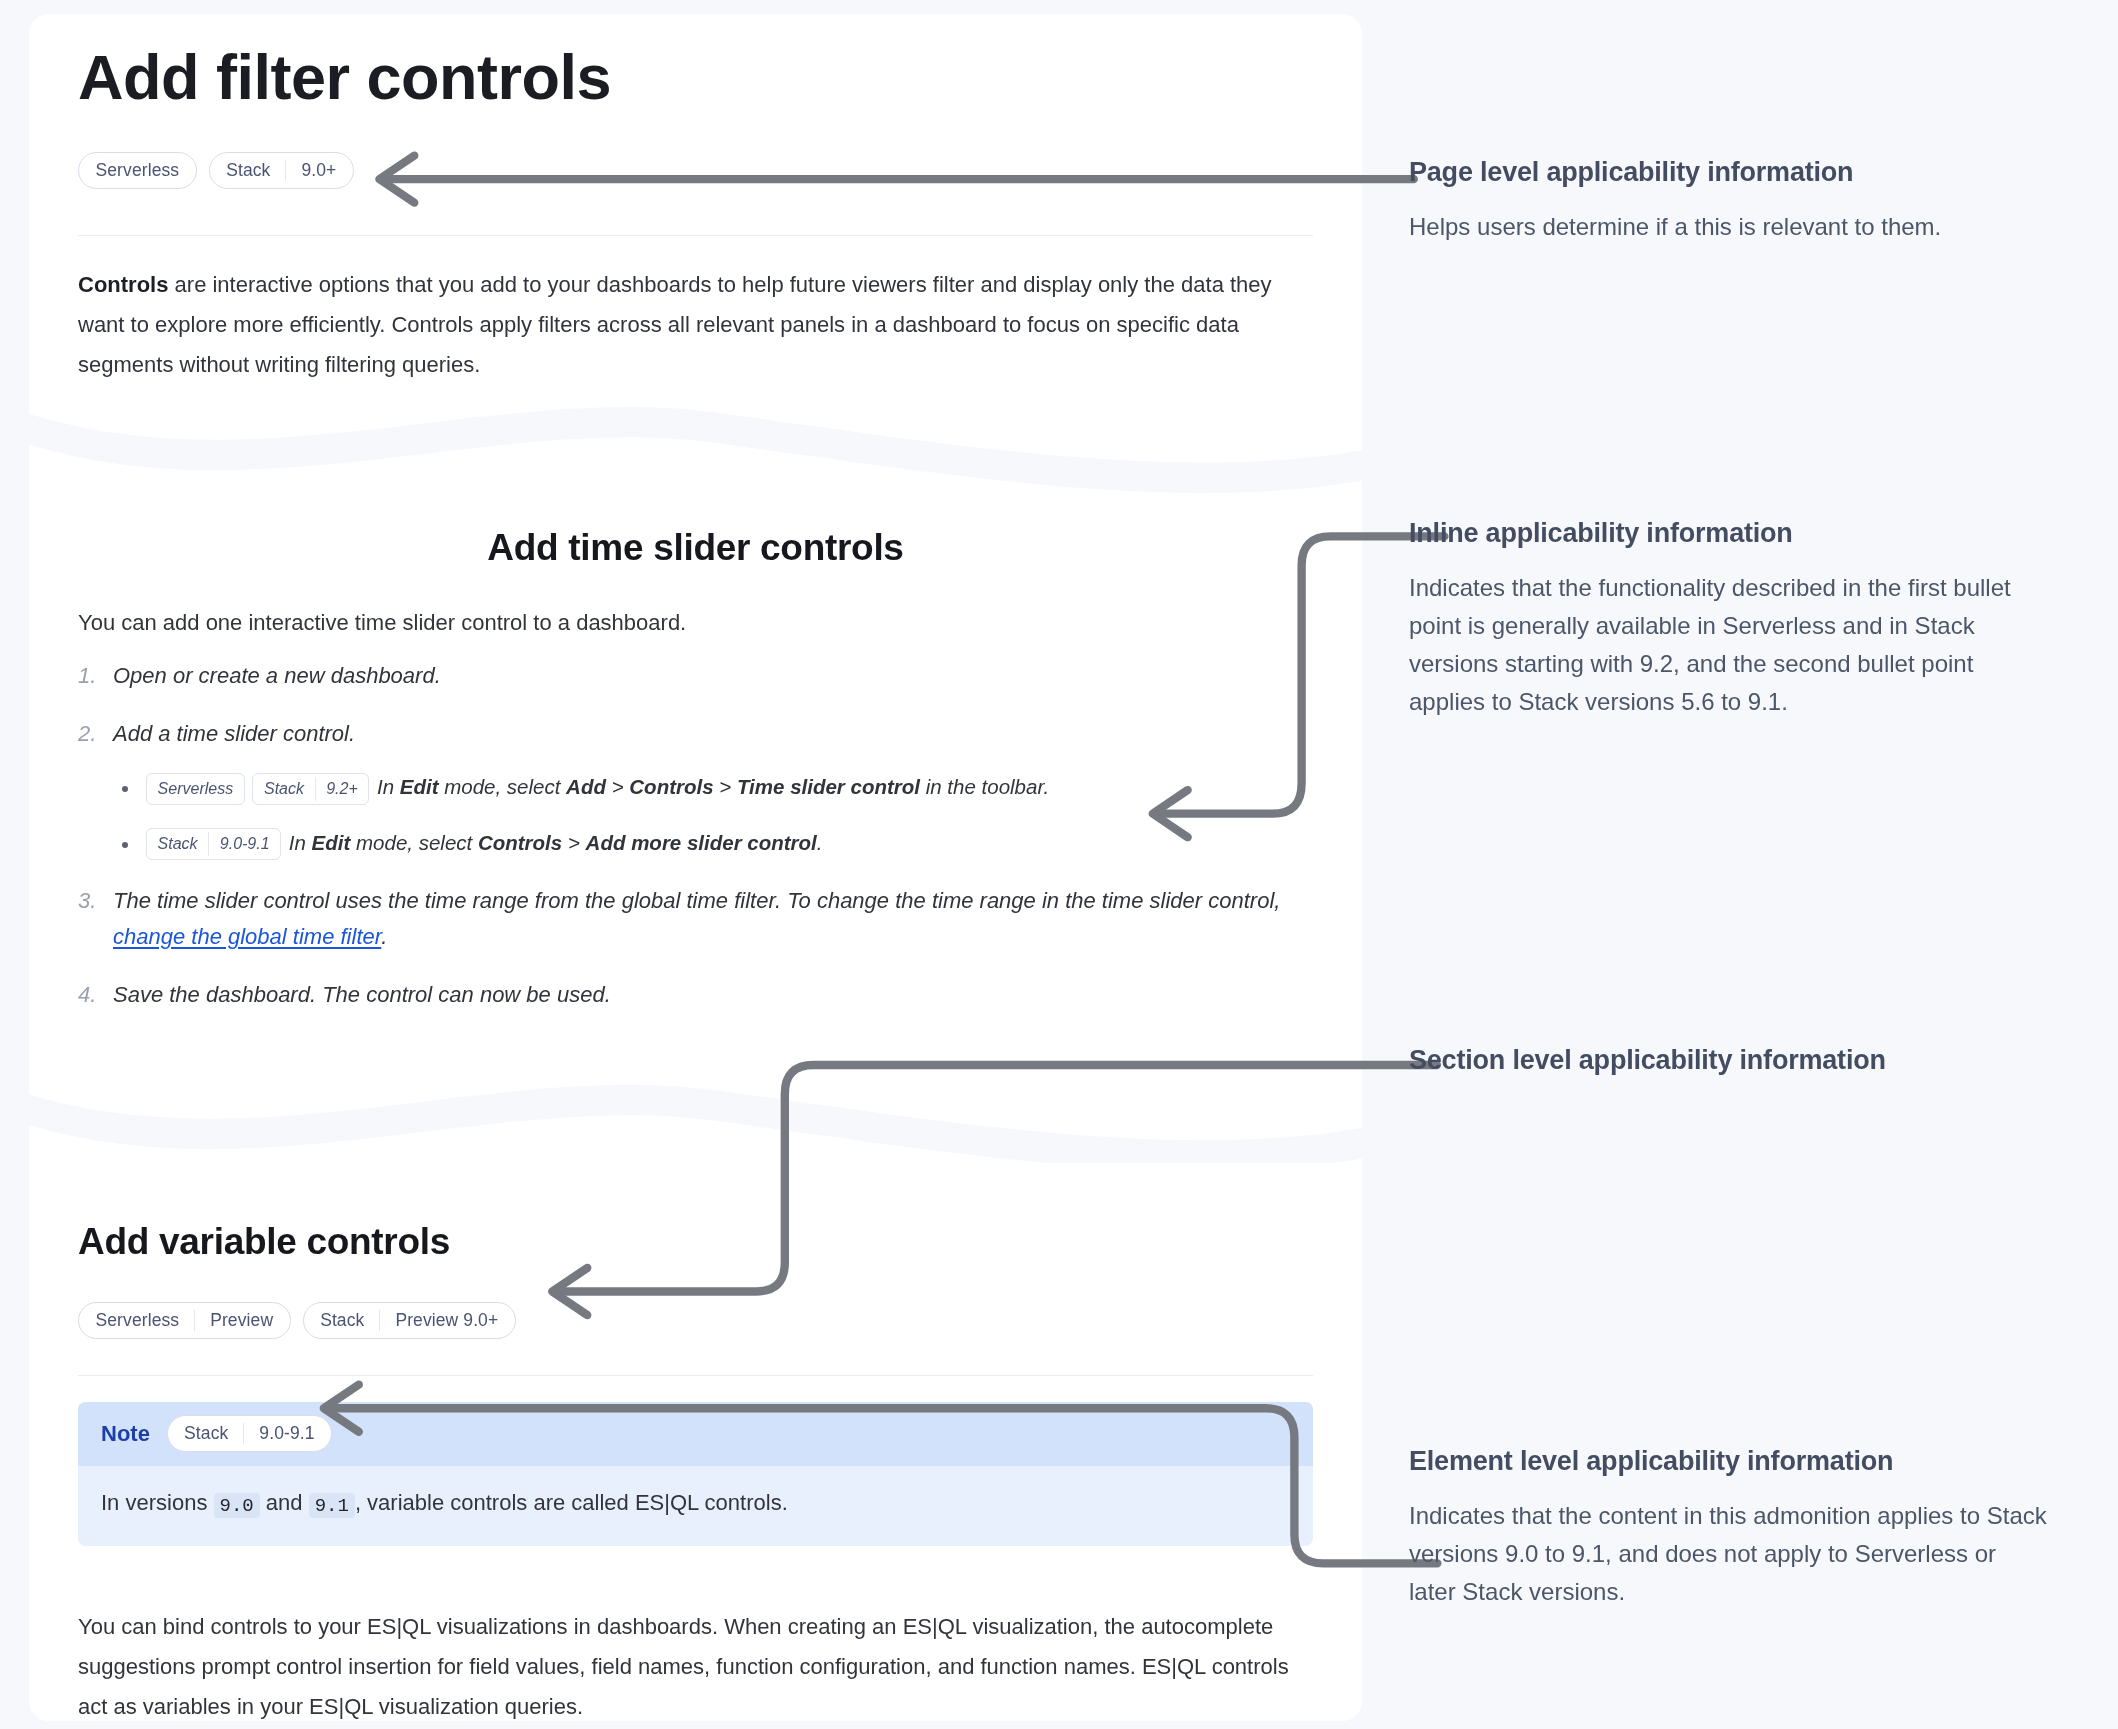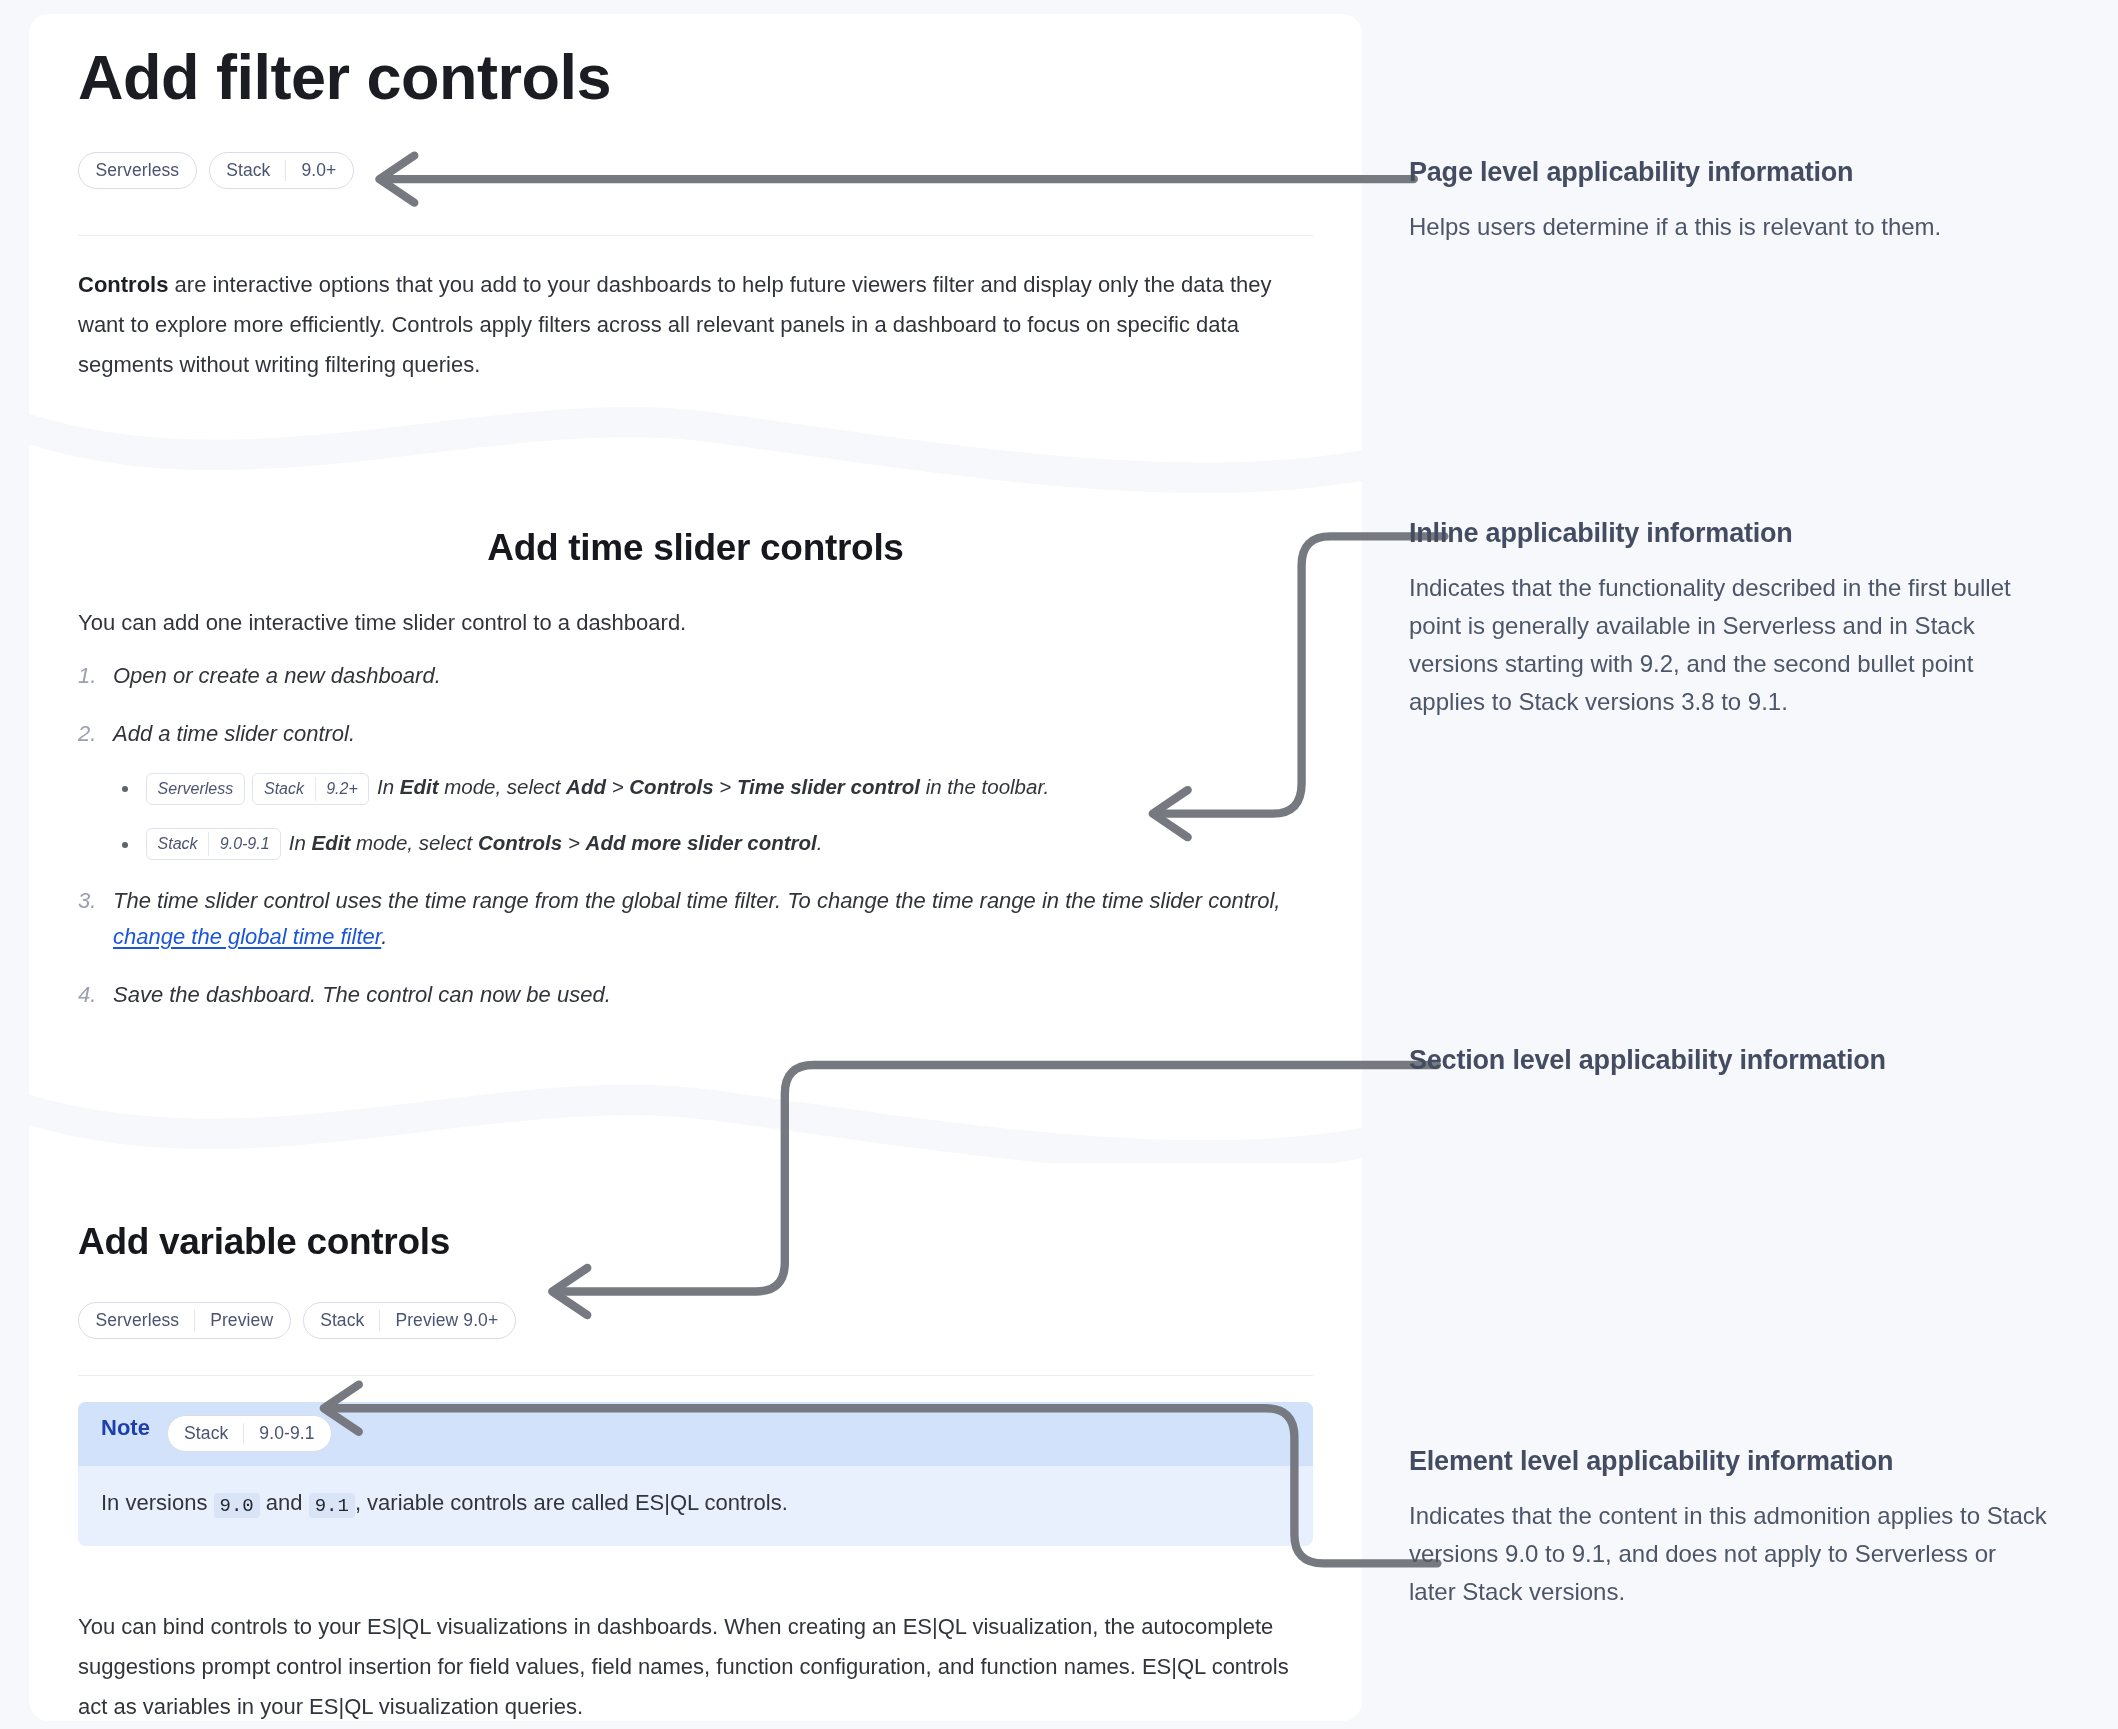"Indicates that the functionality" p { text: 3.8 -> 5.6 }
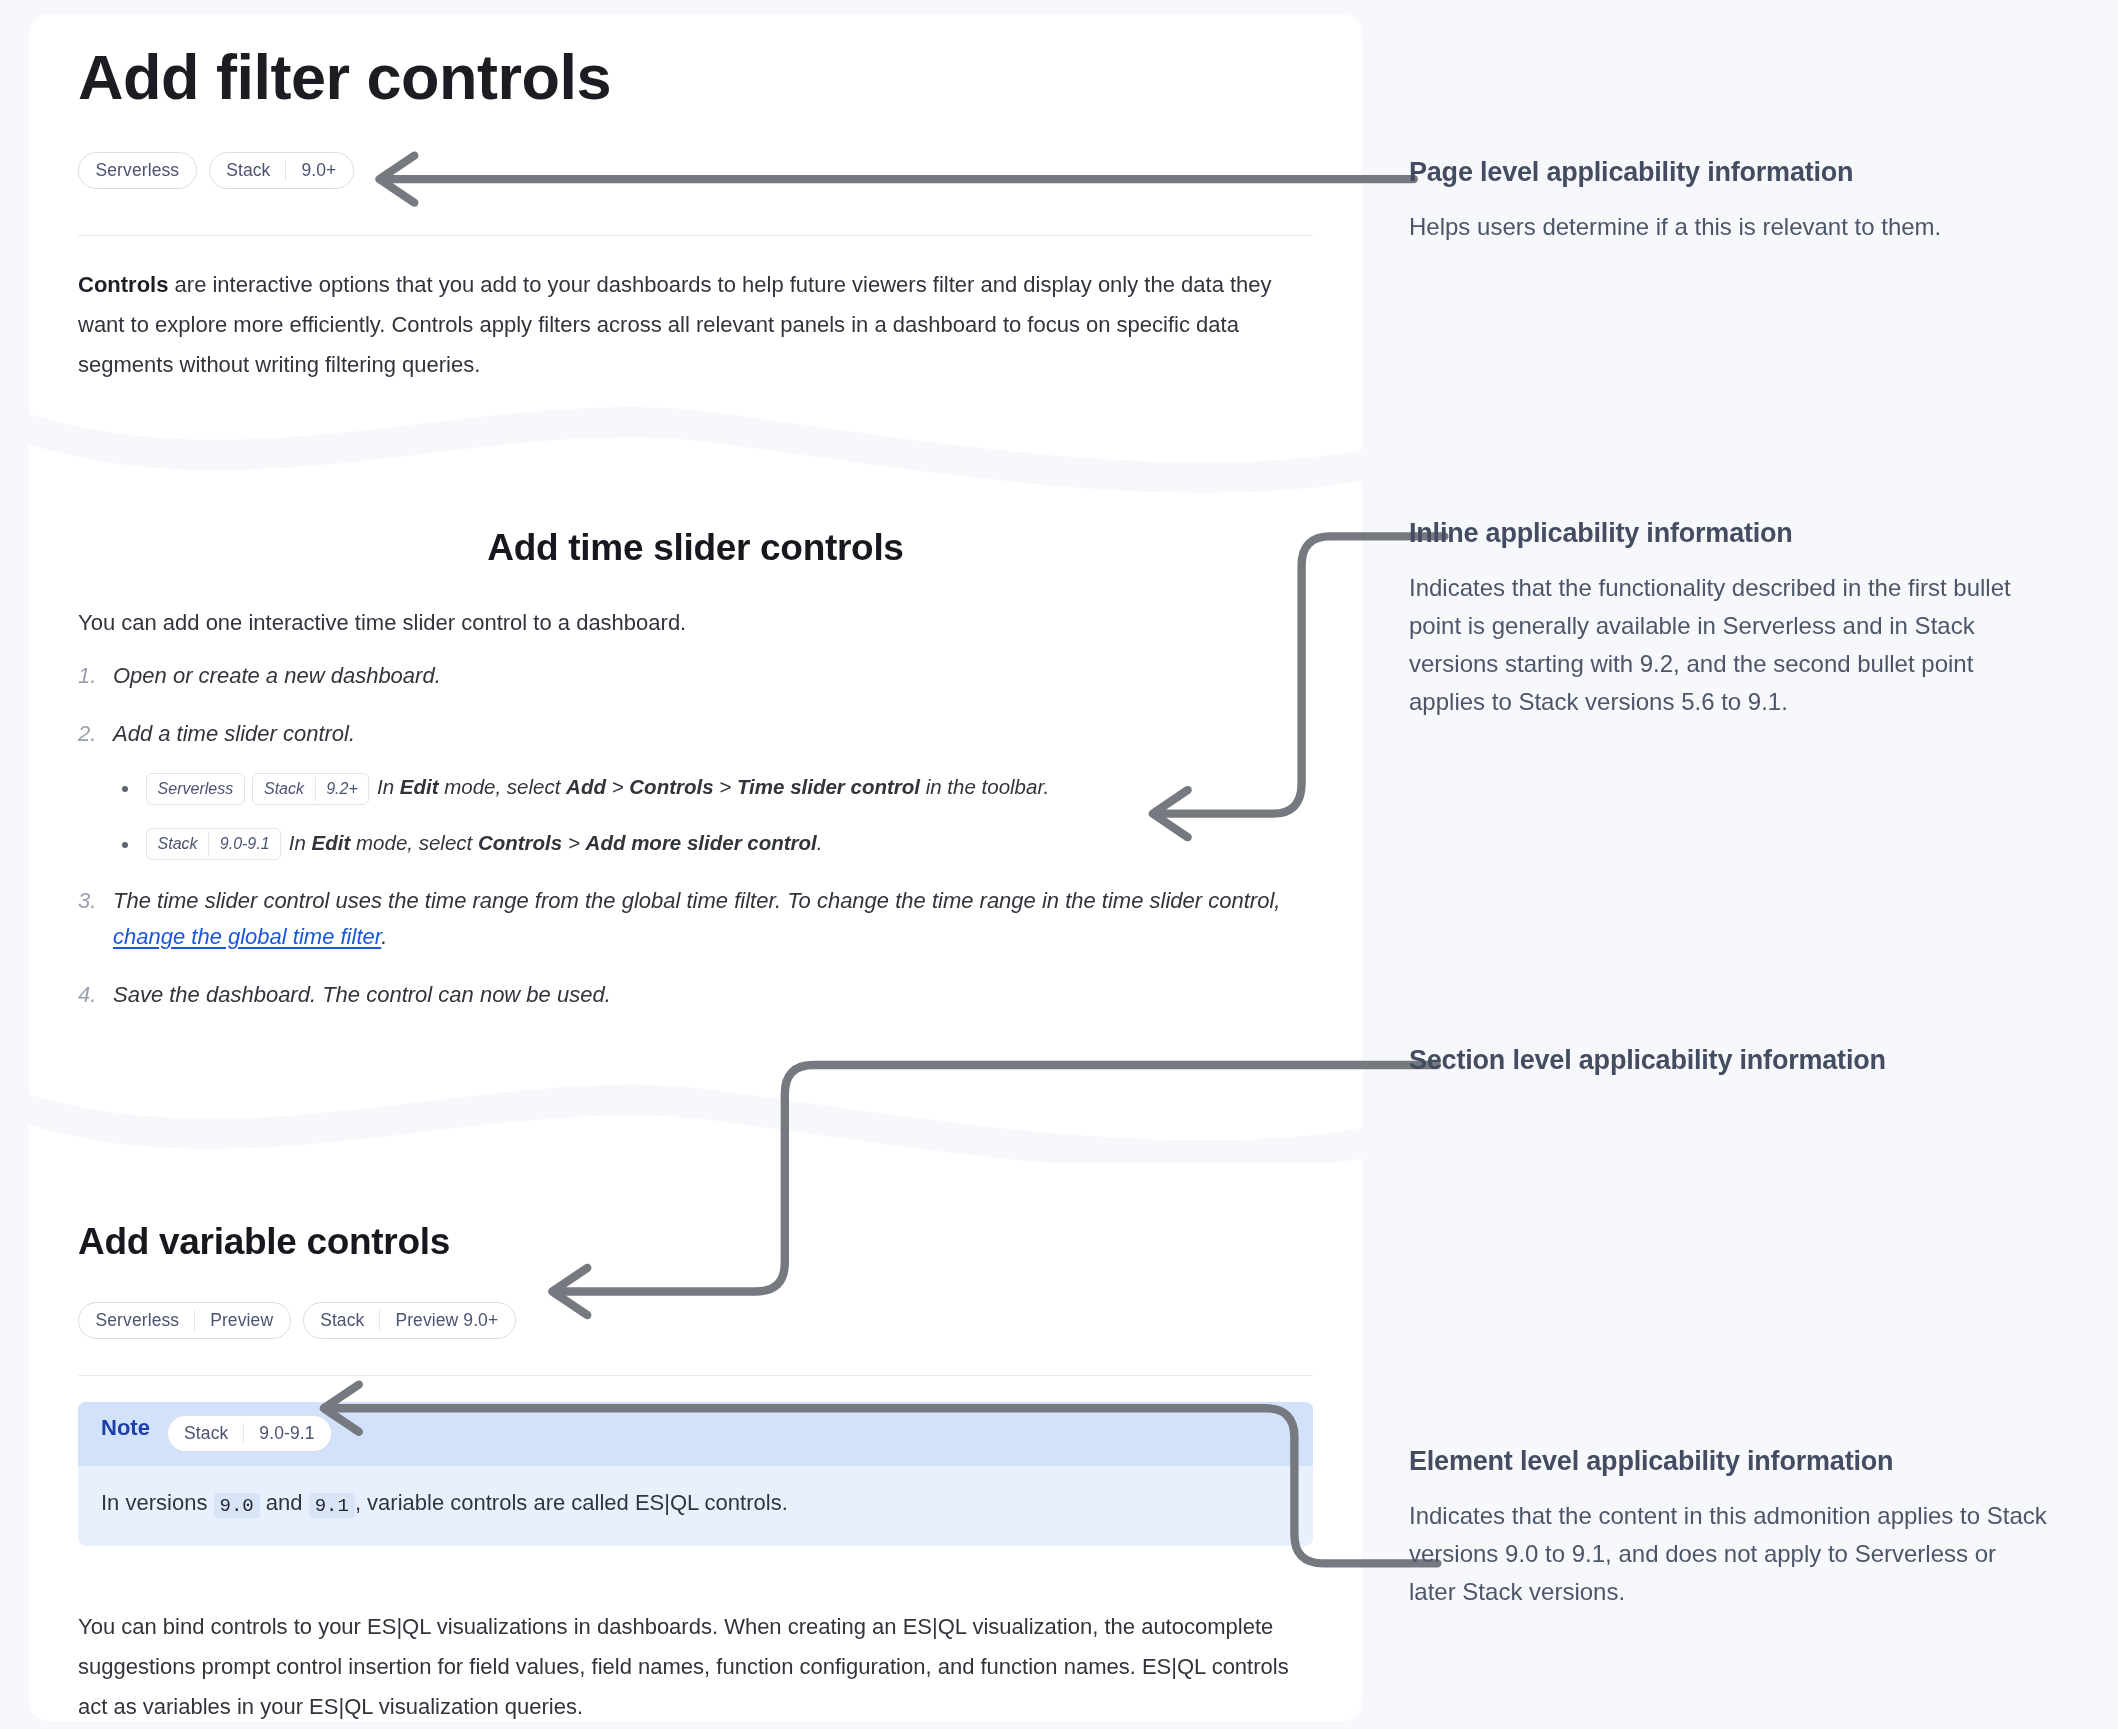"Note" .note-header { align-items: flex-start -> center }
